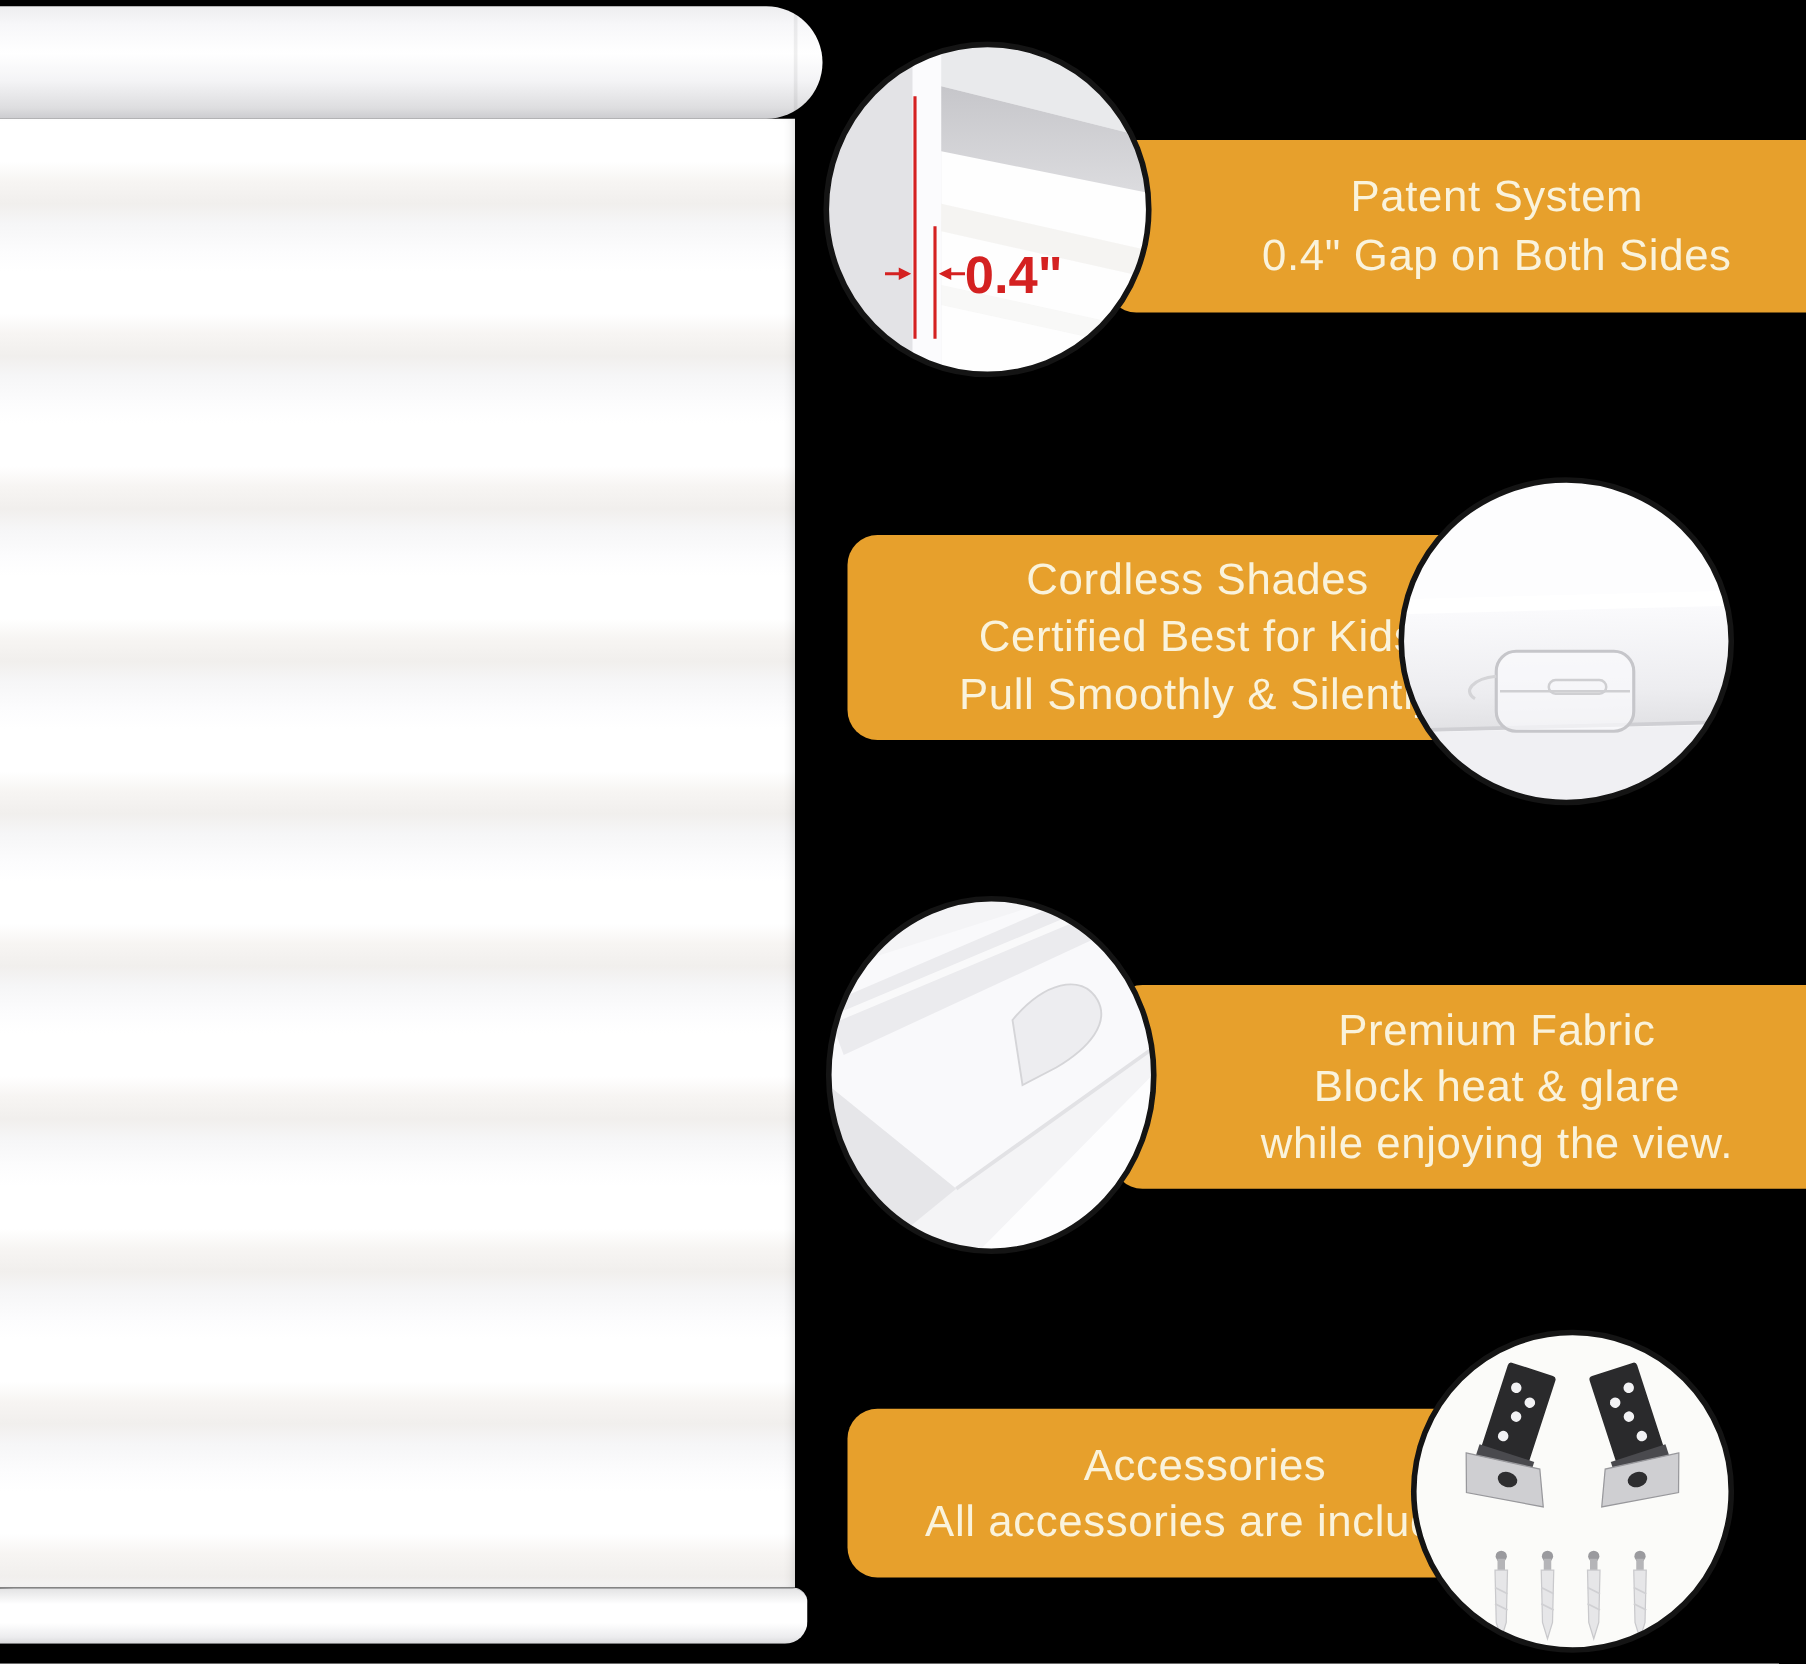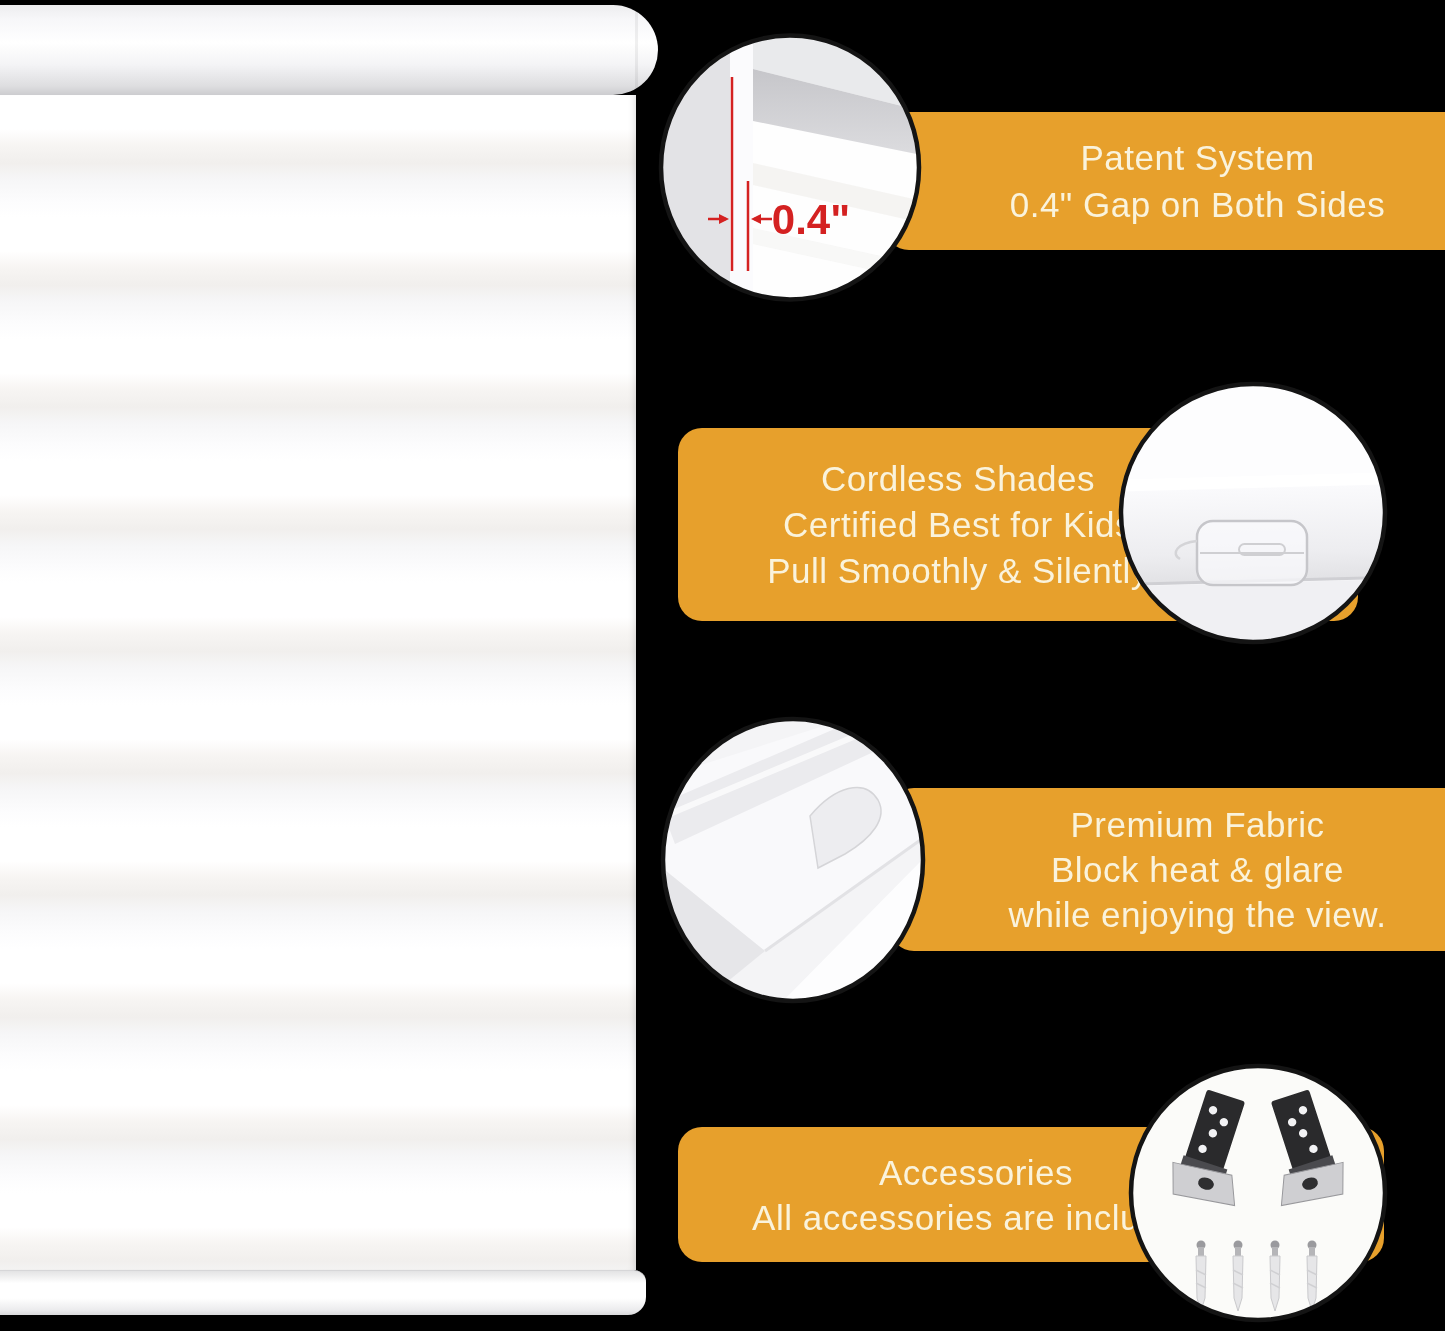"Cordless Shades" #banner-2 { height: 193px -> 164px }
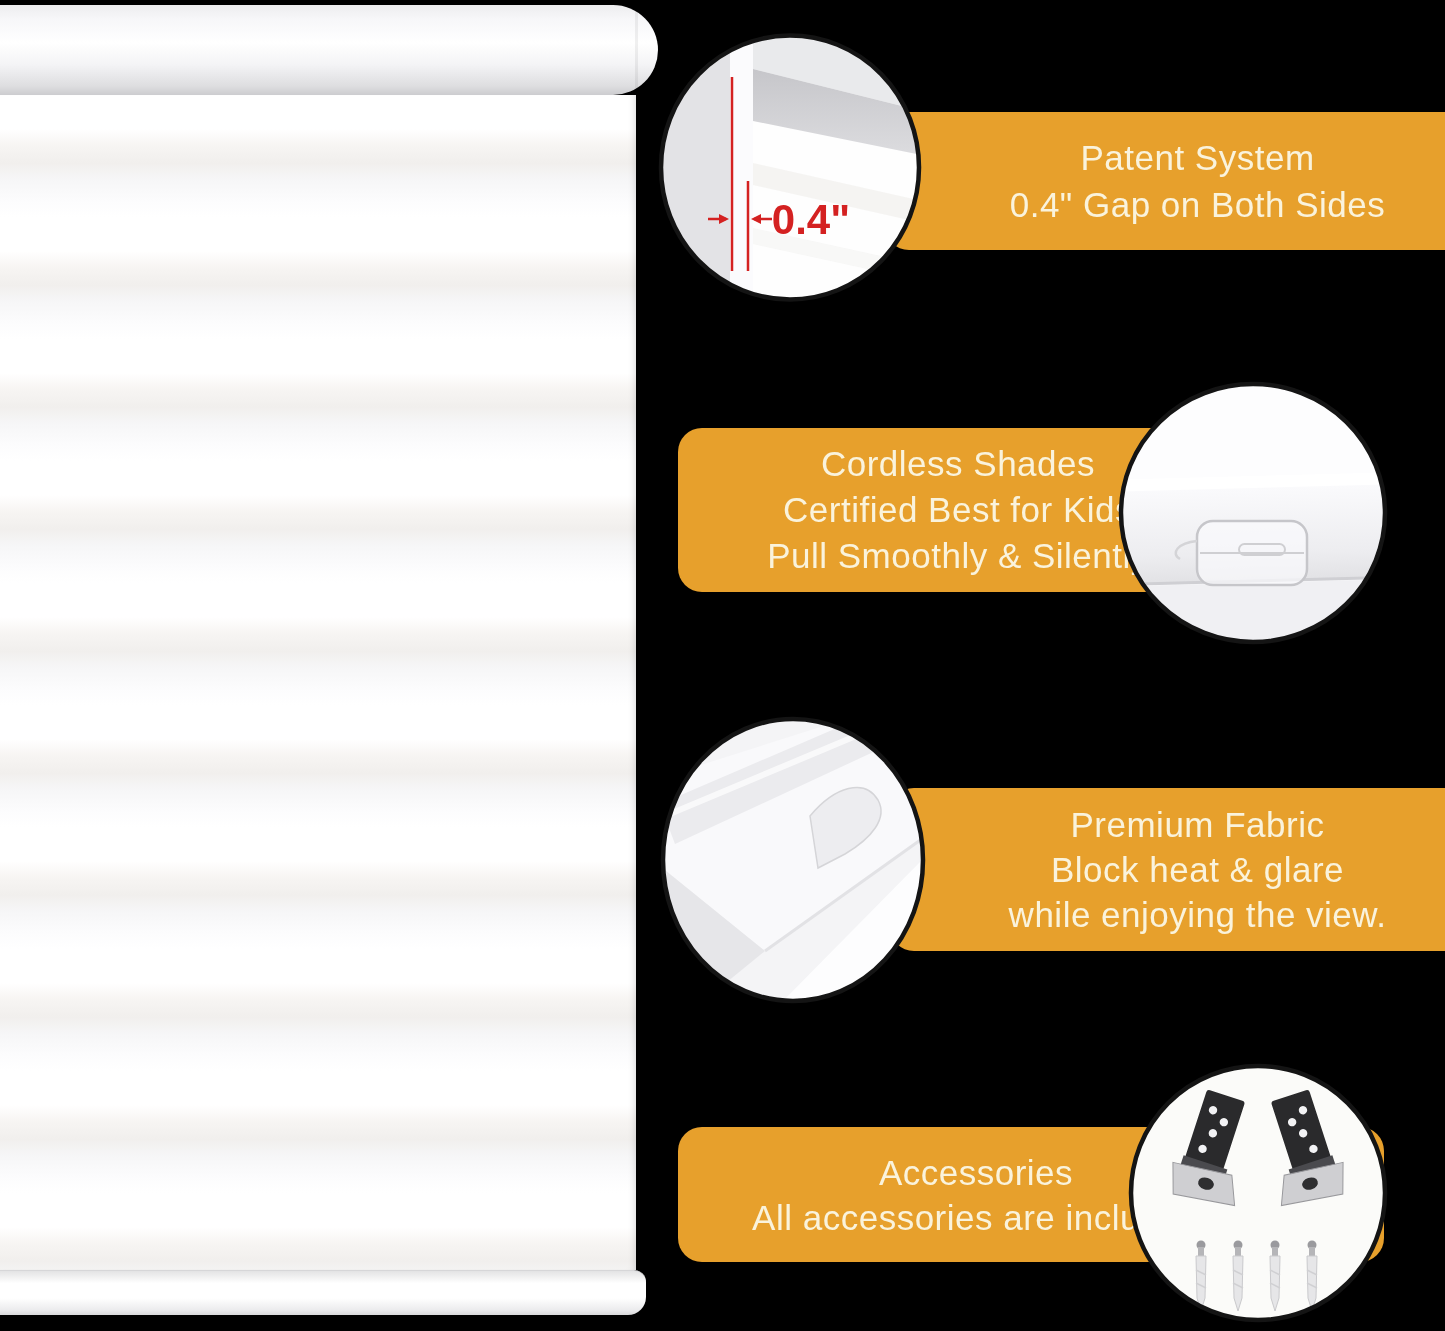"Accessories" #banner-4 { padding-left: 12px -> none }
